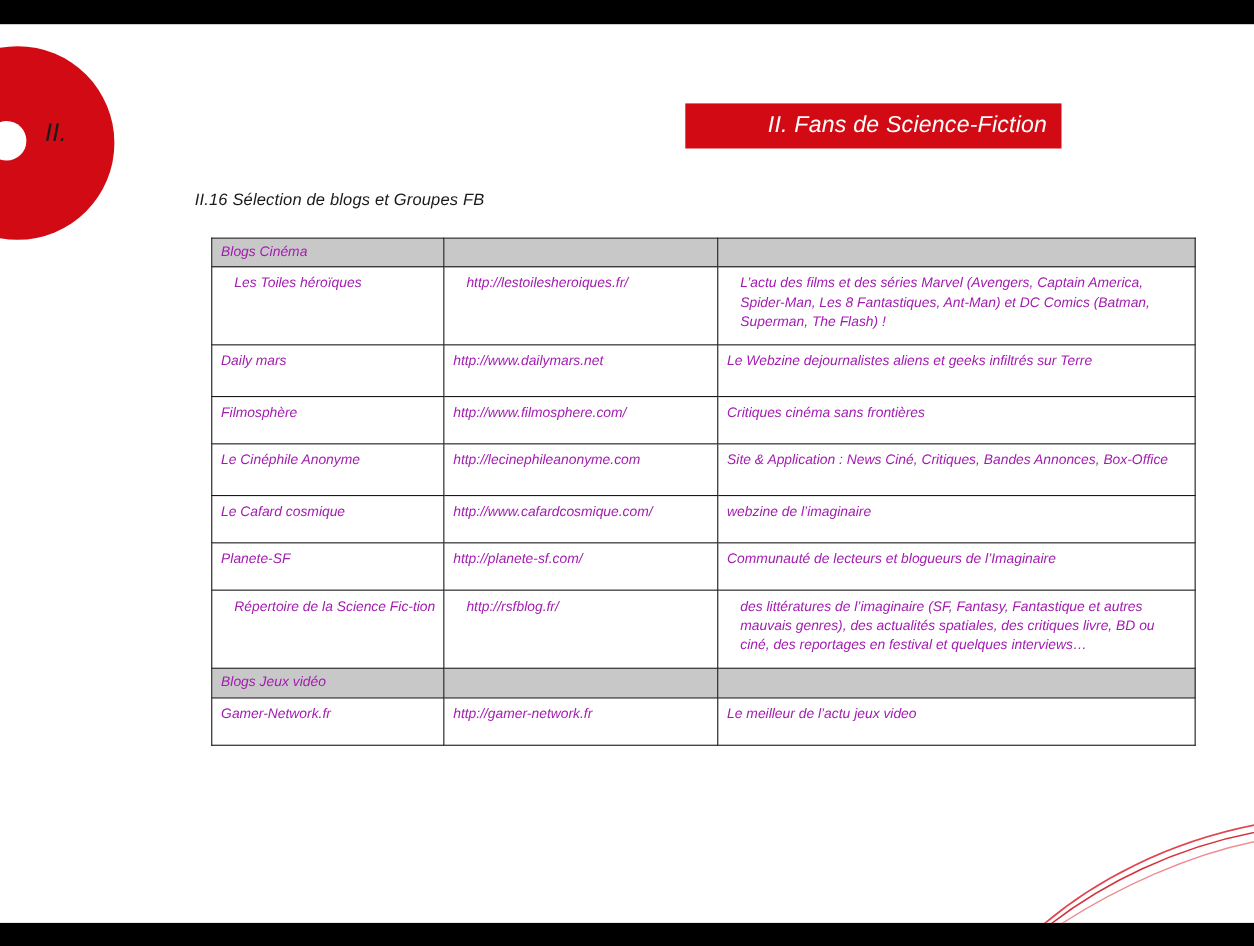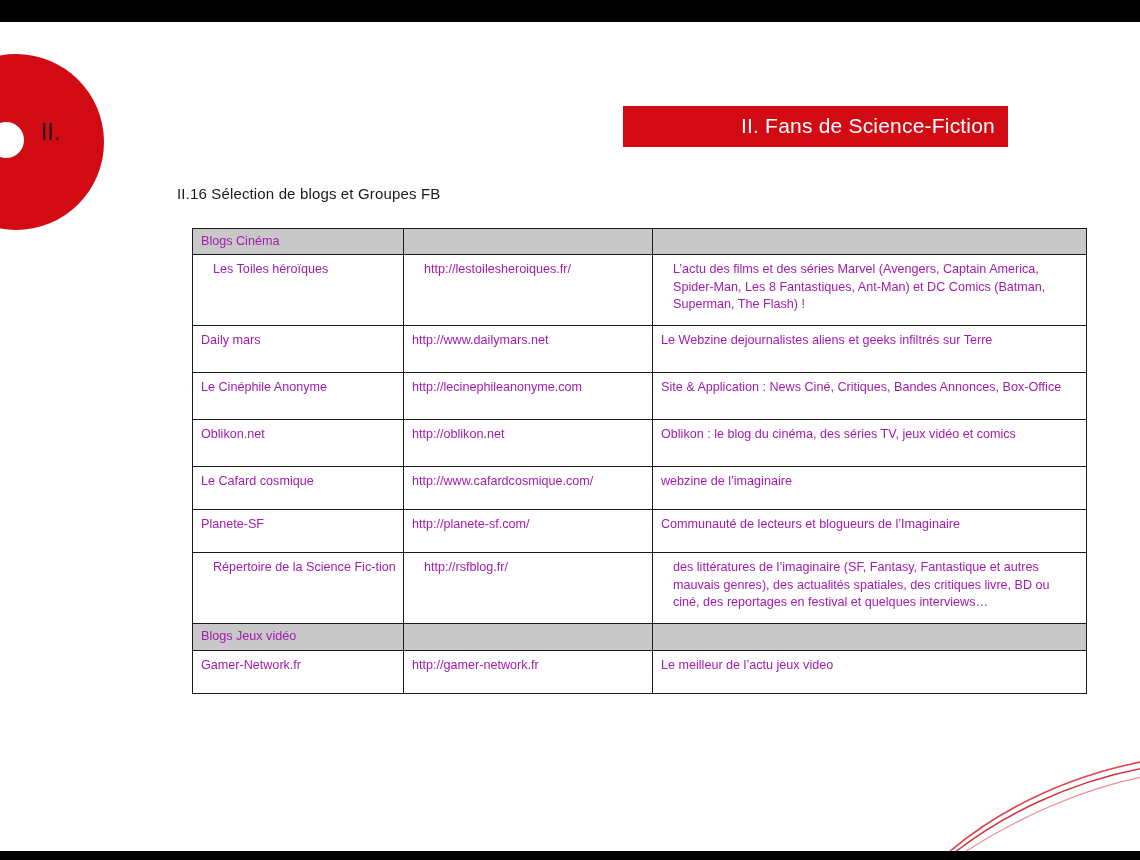"II." .slide { font-style: none -> italic; top: 40px -> 28px }
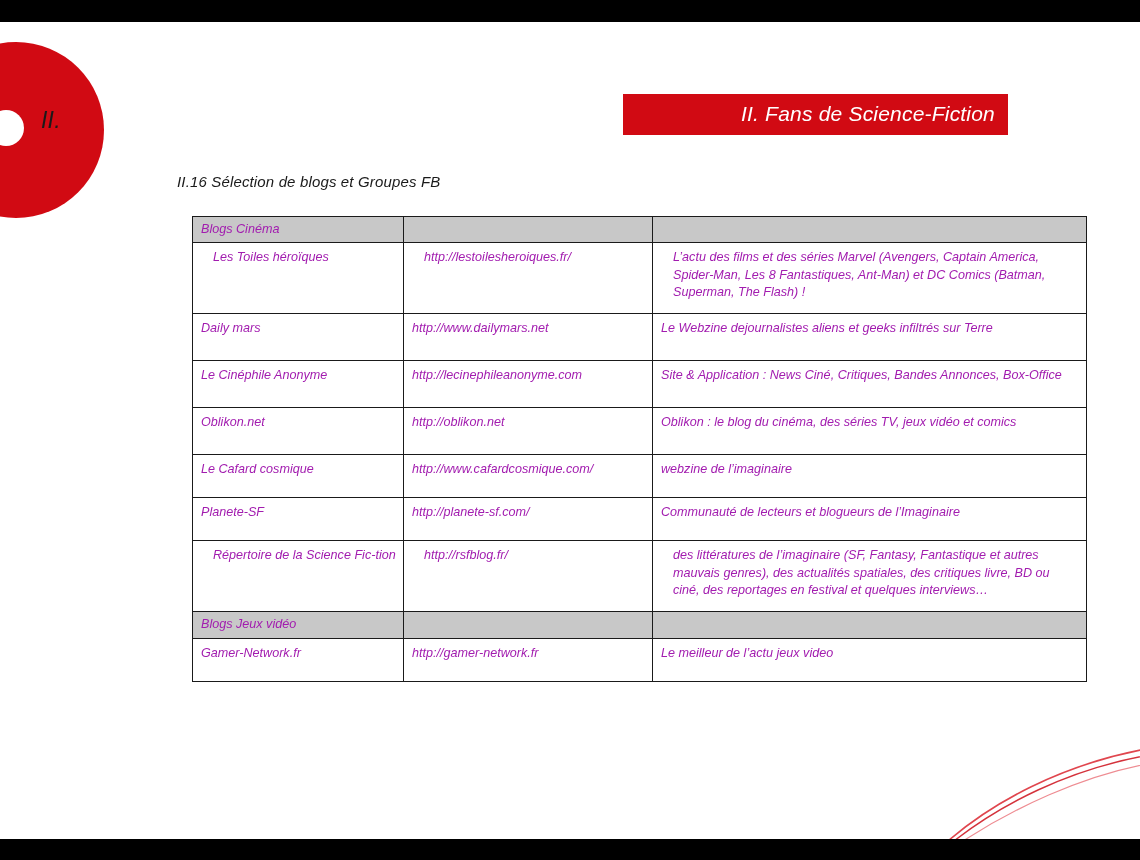"II. Fans de Science-Fiction" .badge { width: 385px -> 342px }
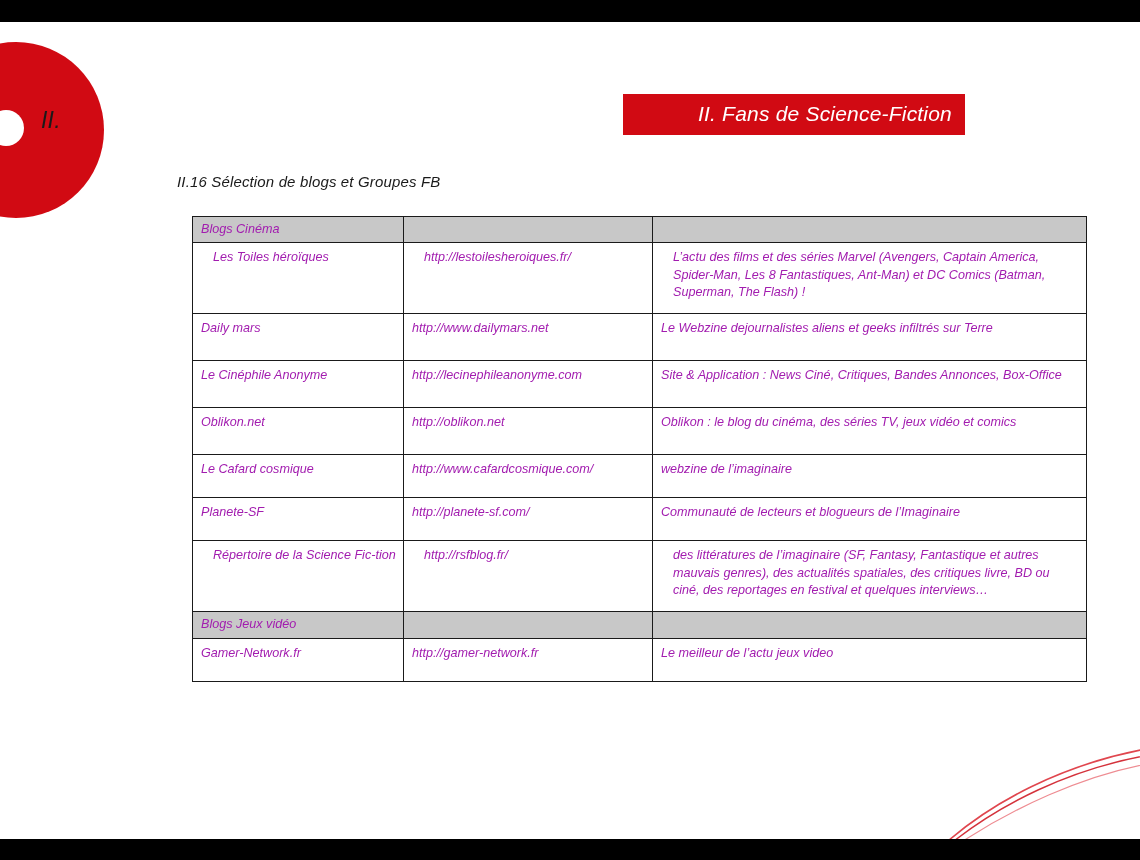"Filmosphère" tr { html: none -> <tr> <td>Filmosphère</td> <td>http://www.filmosphere.com/</td> <td>Critiques cinéma sans frontières</td> </tr> }
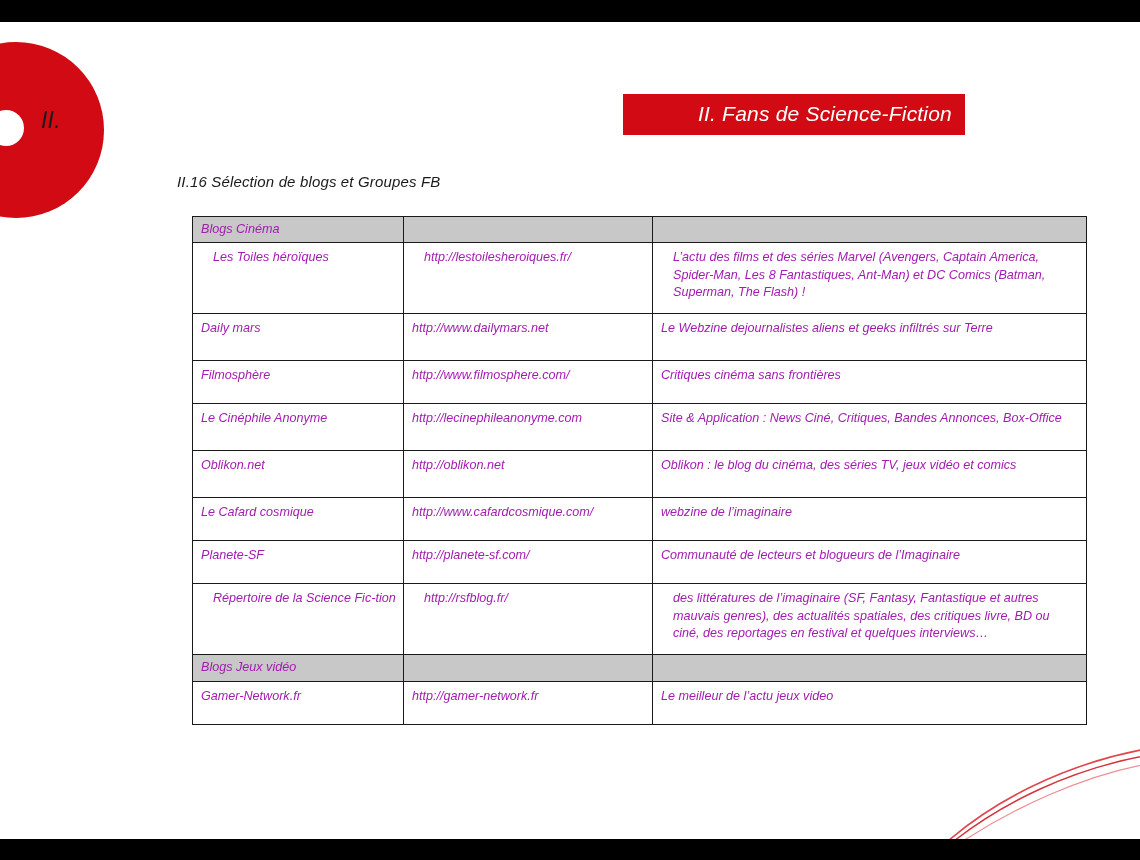"Oblikon.net" tr { html: <tr> <td>Oblikon.net</td> <td>http://oblikon.net</td> <td>Oblikon : le blog du cinéma, des séries TV, jeux vidéo et comics</td> </tr> -> none }
